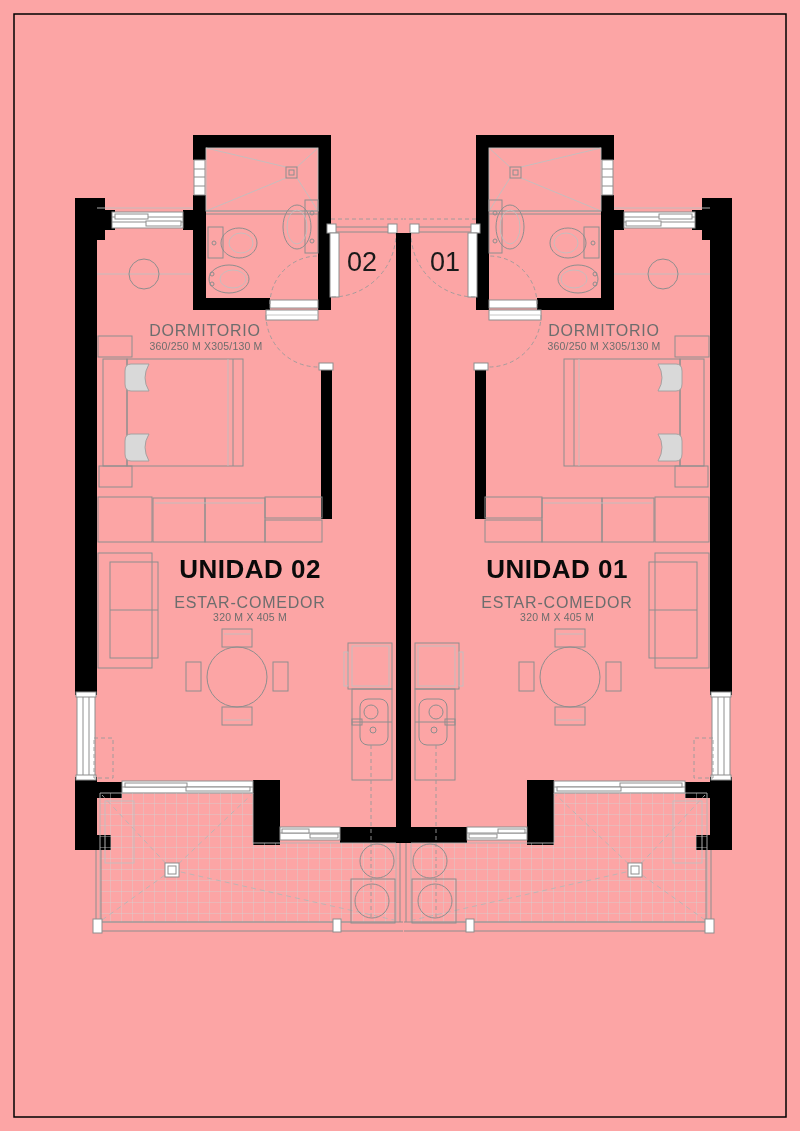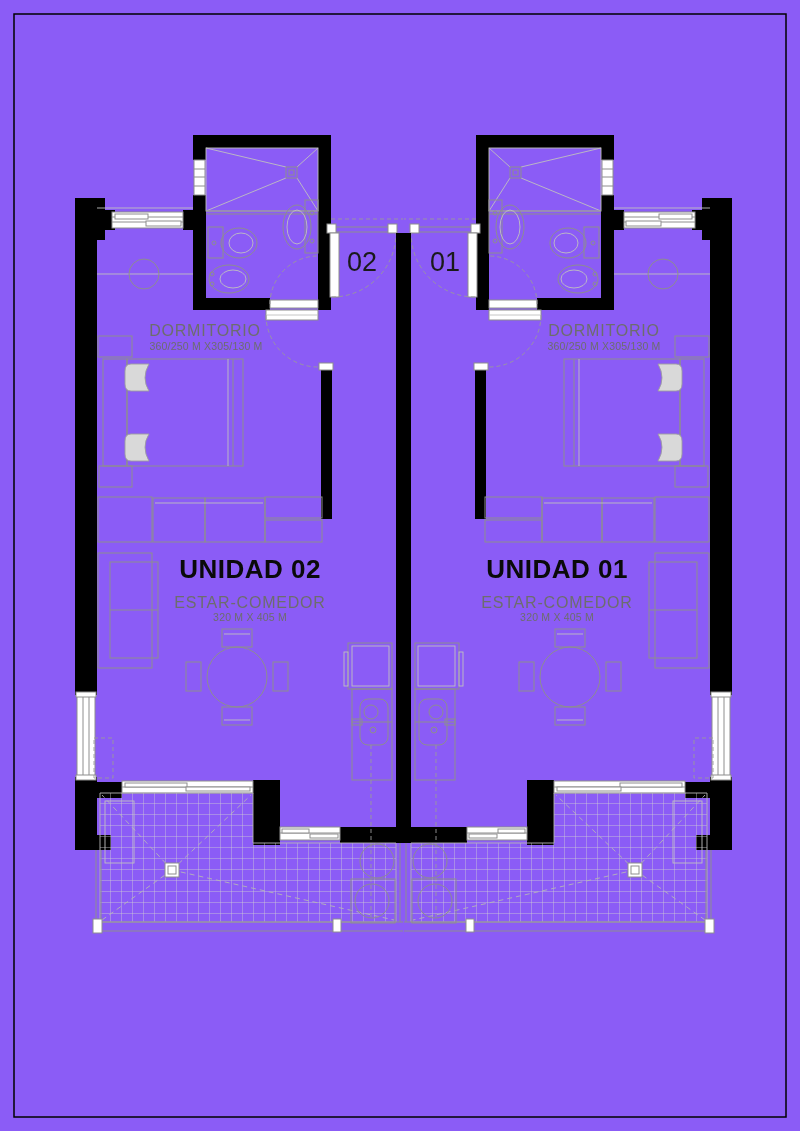"02" .page { background: #8b5cf6 -> #fca5a5 }
